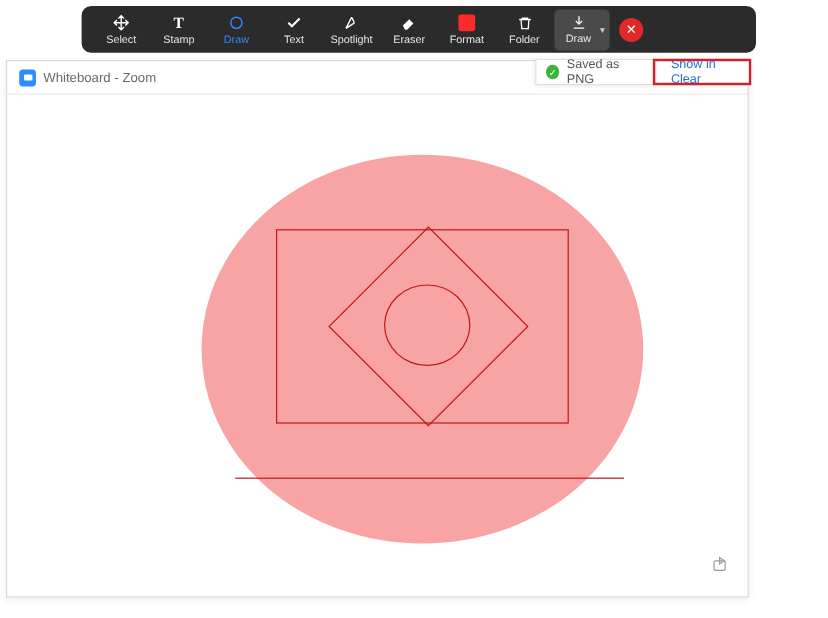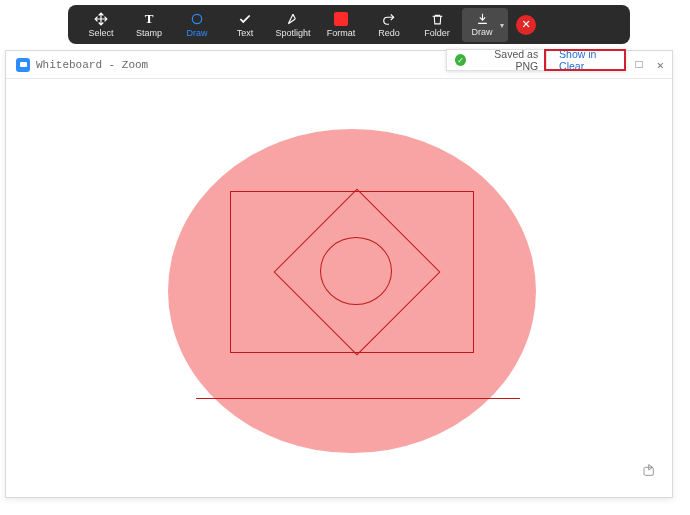"Eraser" div.tool { html: none -> <div> <div> <svg> <path></path> </svg> </div> <span>Eraser</span> </div> }
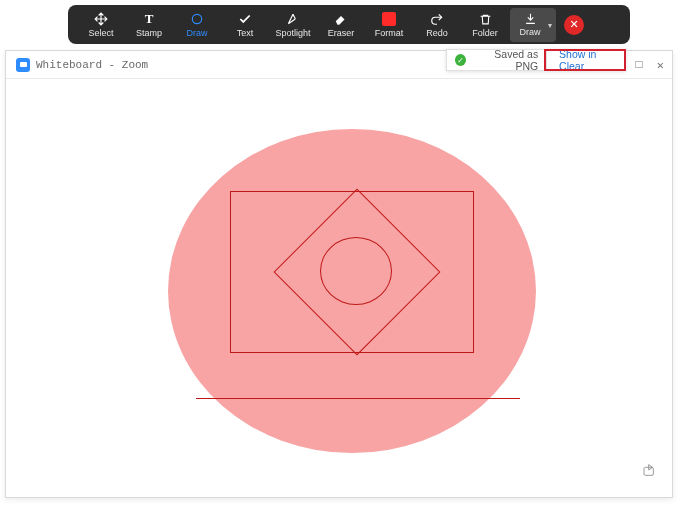"Redo" div.tool { html: <div> <div> <svg> <path></path> <path></path> </svg> </div> <span>Redo</span> </div> -> none }
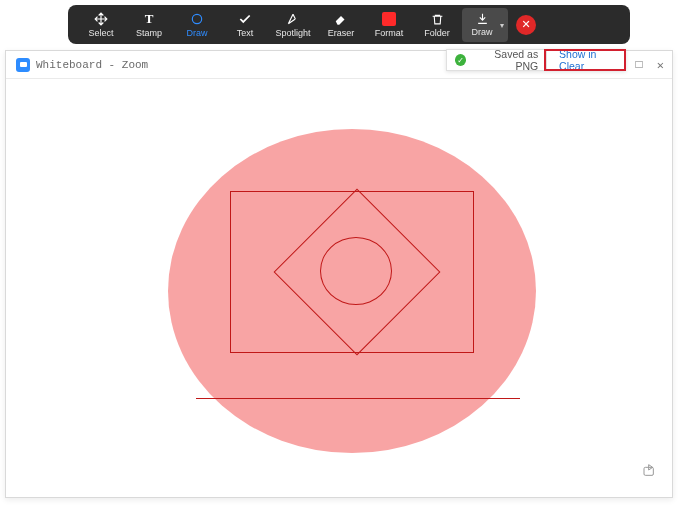"Saved as PNG" .toast .saved-txt { text-align: right -> none }
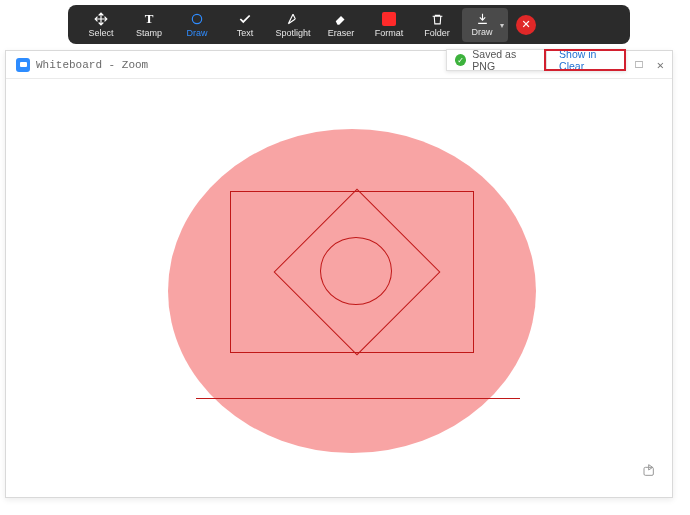"Whiteboard - Zoom" .whiteboard { font-family: Liberation Mono, monospace -> none; width: 668px -> 619px }
